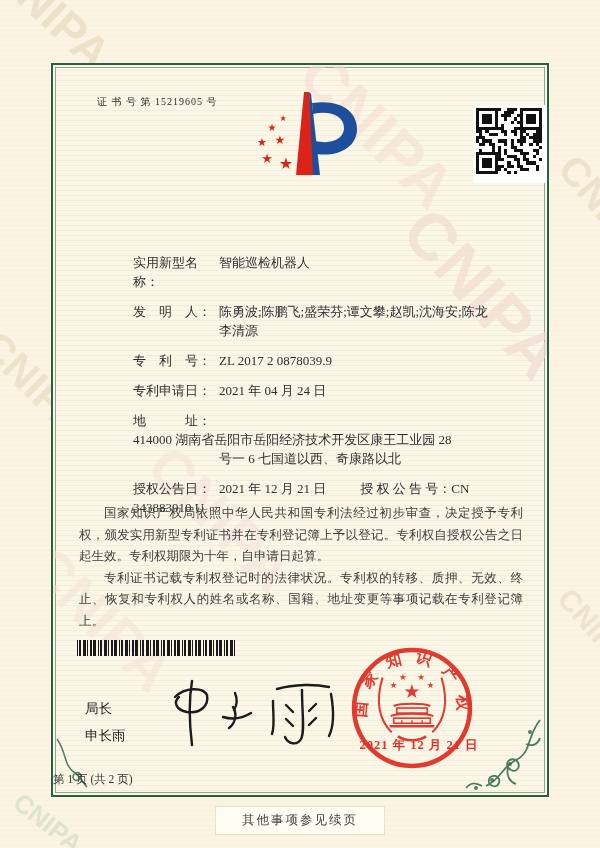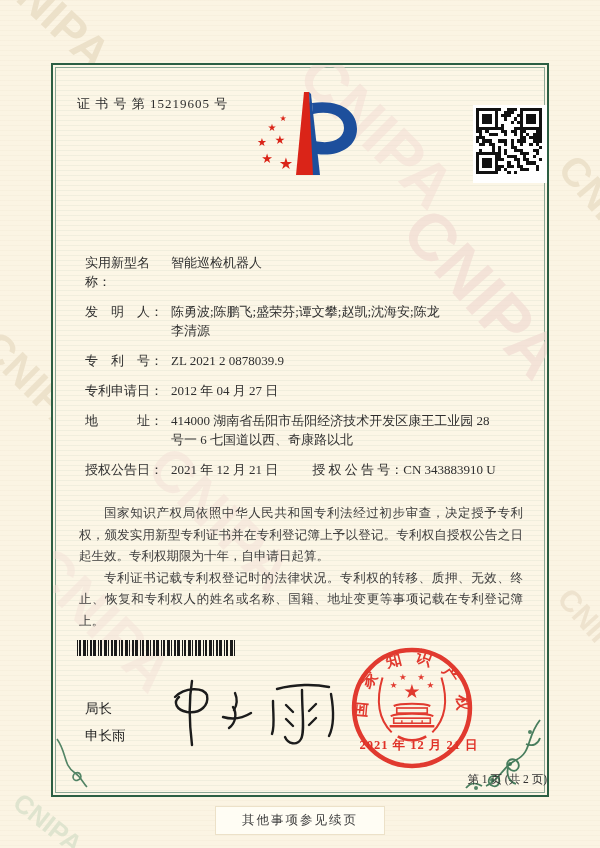"证 书 号 第 15219605" .cert-no { font-size: 13px -> 10px; left: 24px -> 44px }
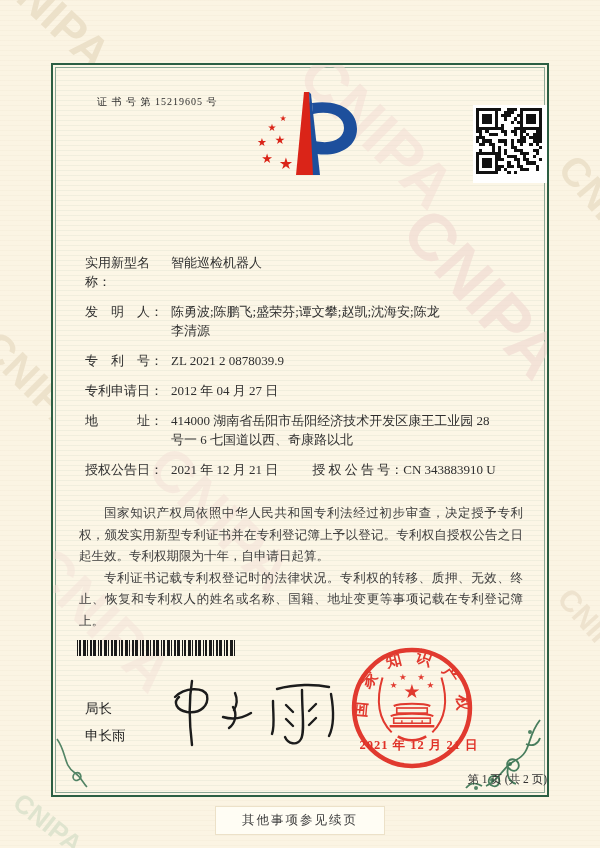"实用新型名称：智能巡检机器人" .row { margin-left: none -> 48px }
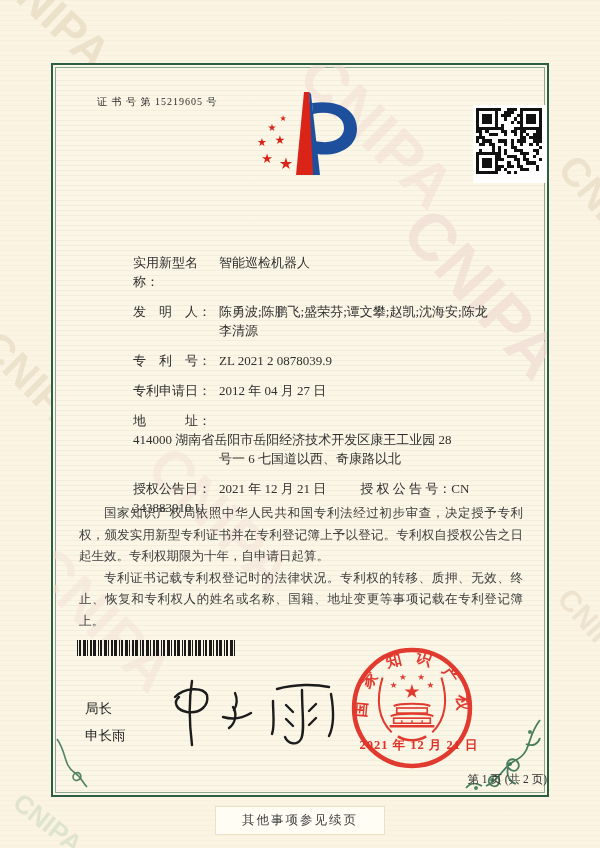"ZL 2021 2 0878039.9" span.val { text: 2021 -> 2017 }
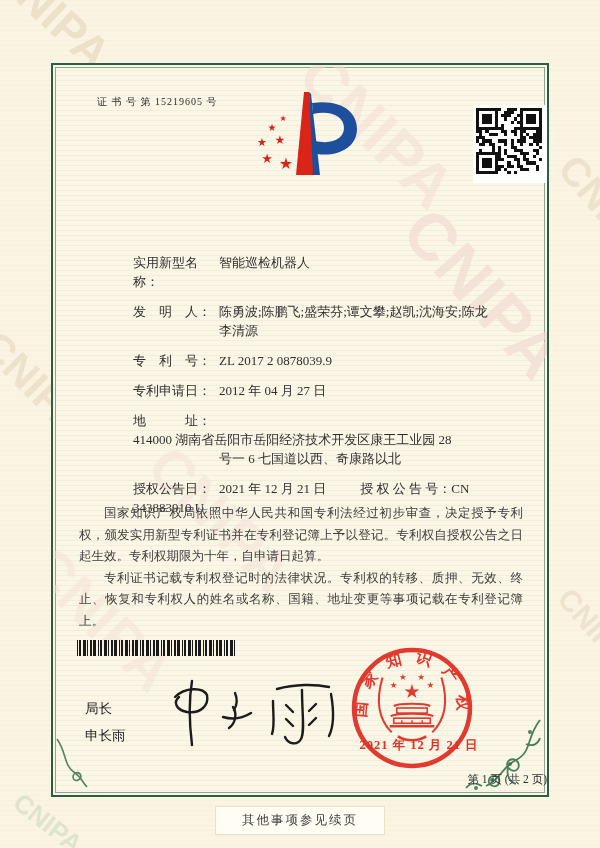"2012 年 04 月 27" span.val { text: 2012 年 04 月 27 -> 2021 年 04 月 24 }
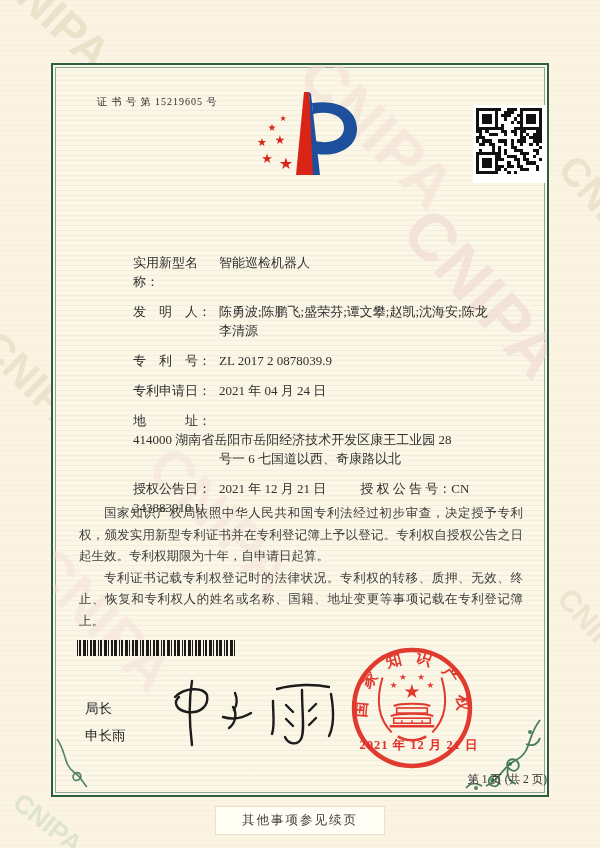"第 1 页 (共 2" .page-info { text-align: right -> left }
